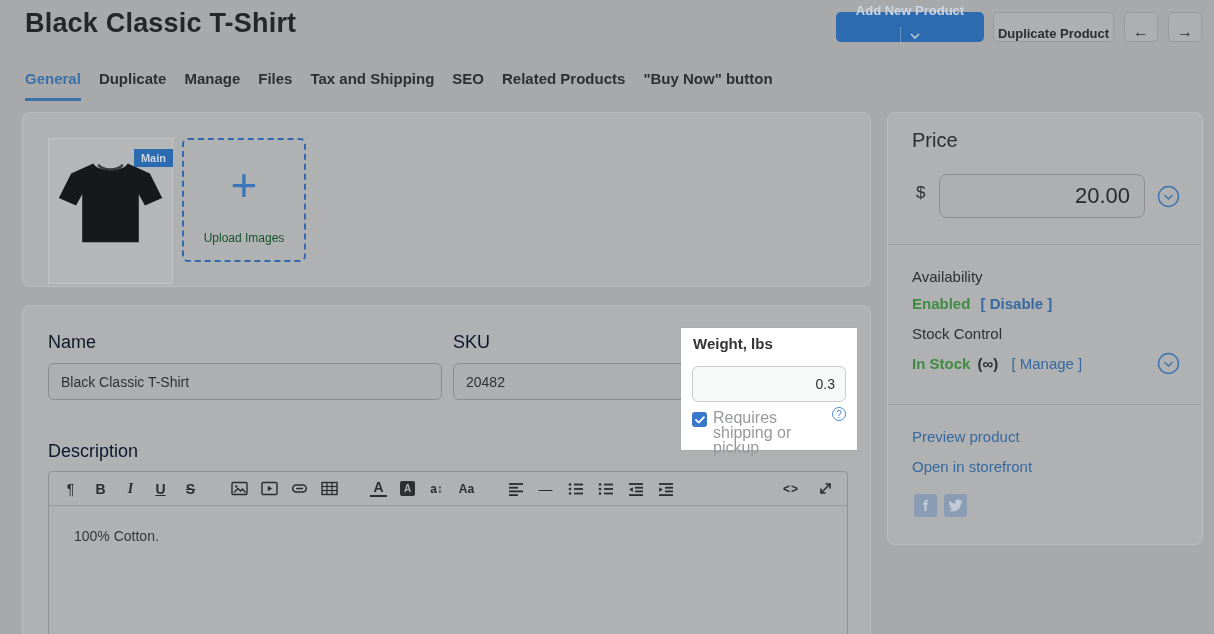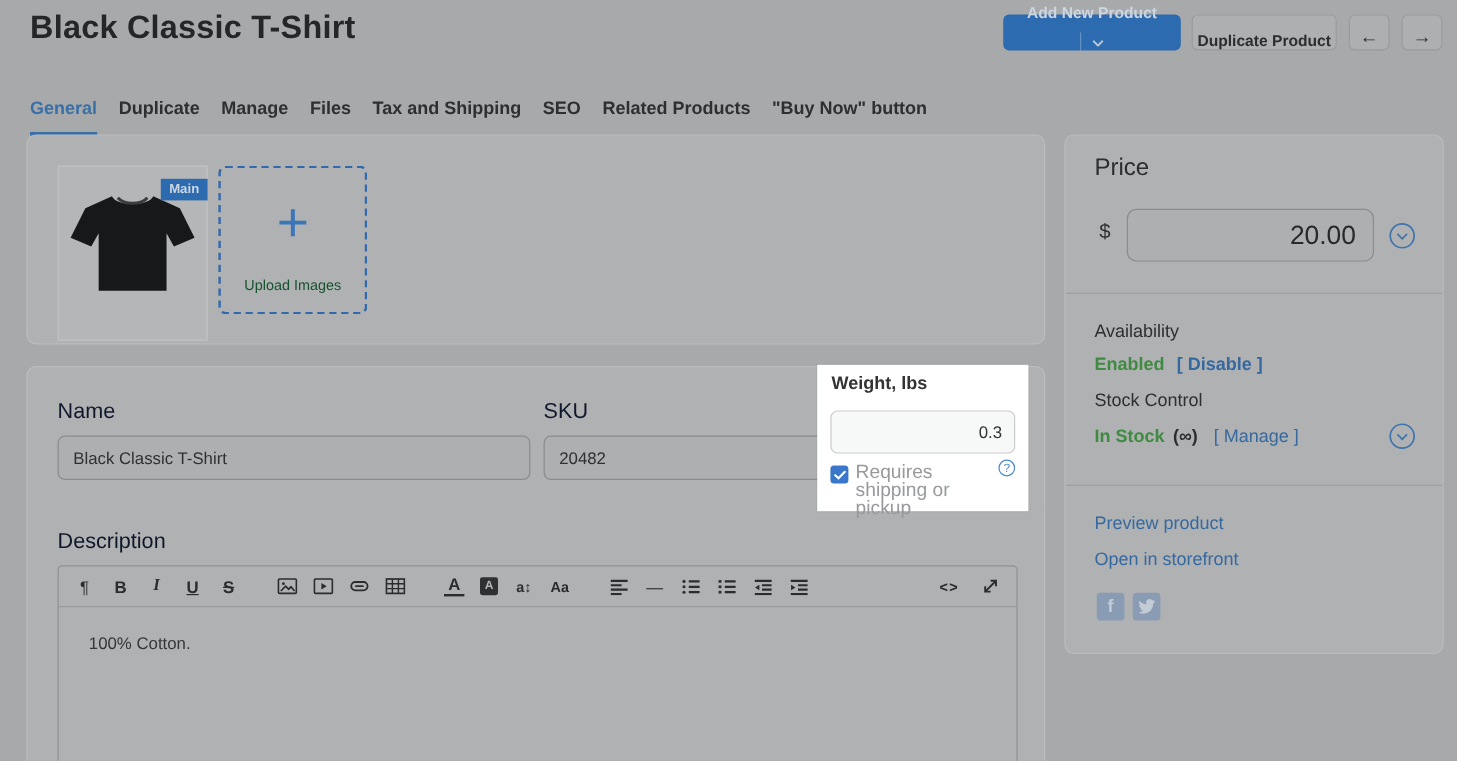"General" .tab { margin-top: 12px -> none }
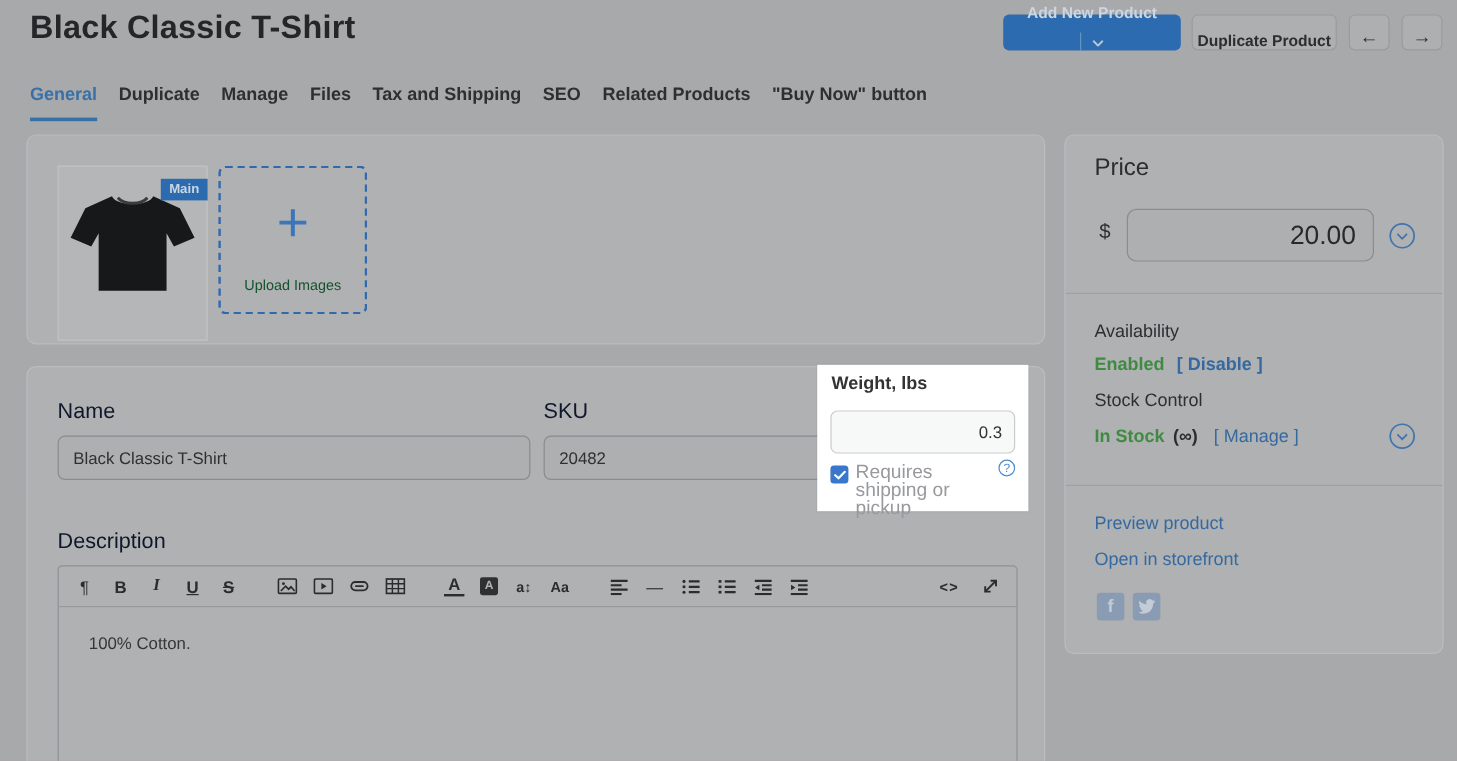"Weight, lbs" .spotlight { top: 304px -> 328px }
